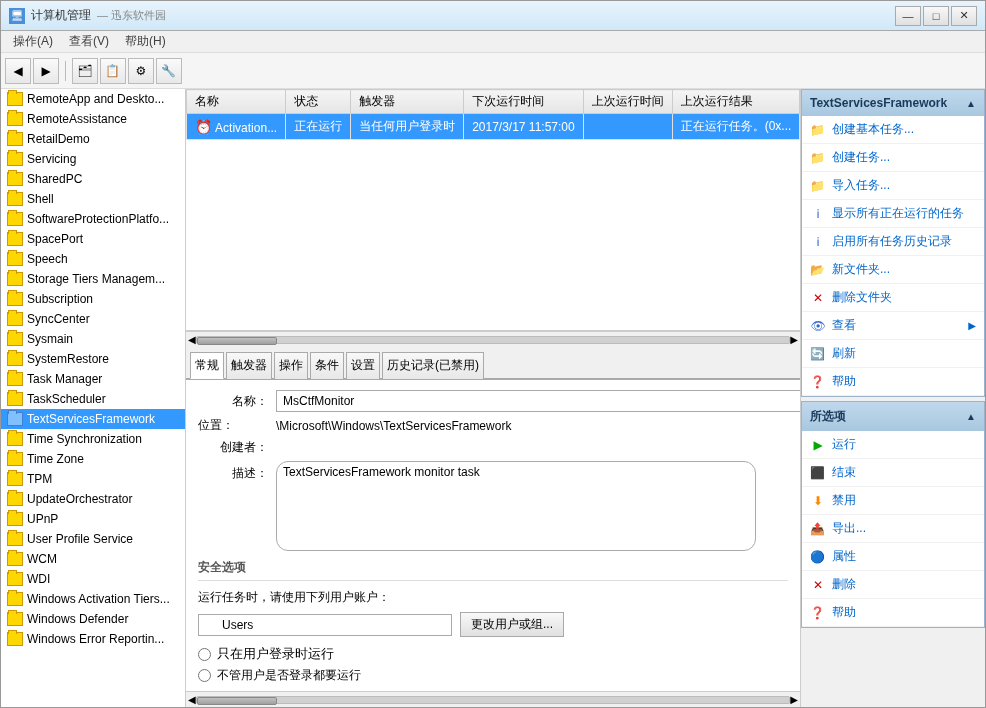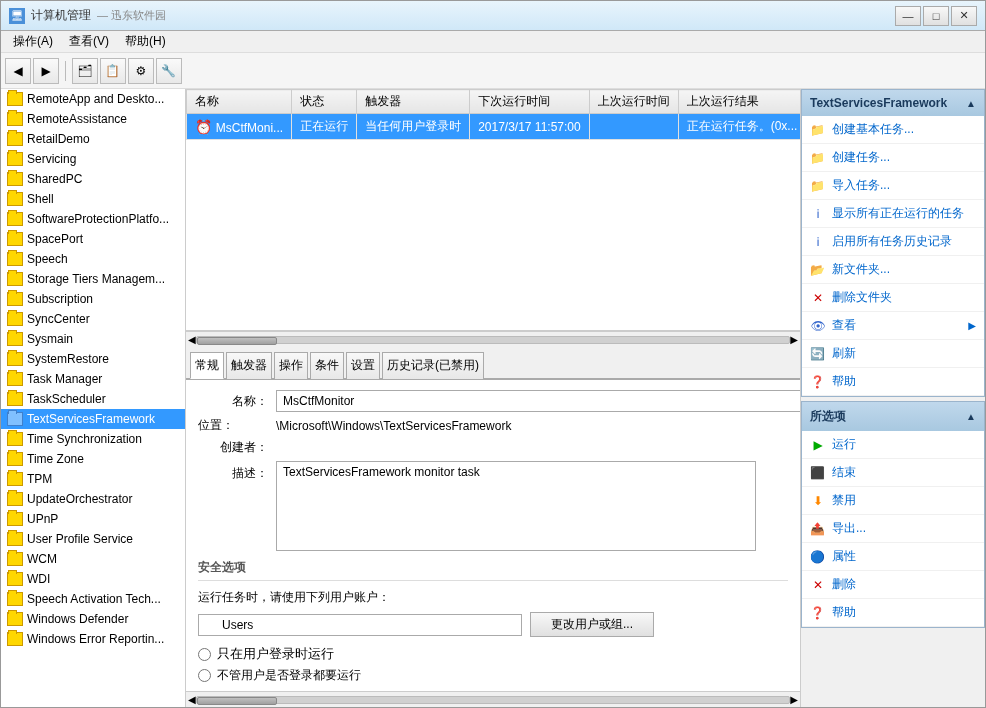"操作(A)" .menu-item { color: #000000 -> #404040 }
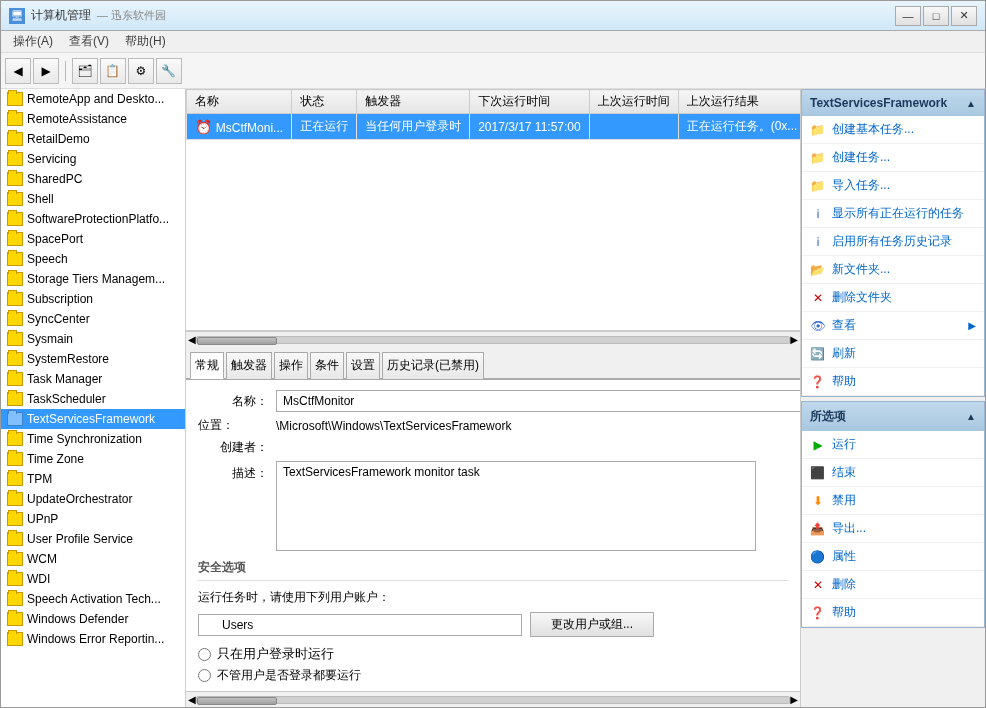"MsCtfMoni..." span { text: MsCtfMoni -> Activation }
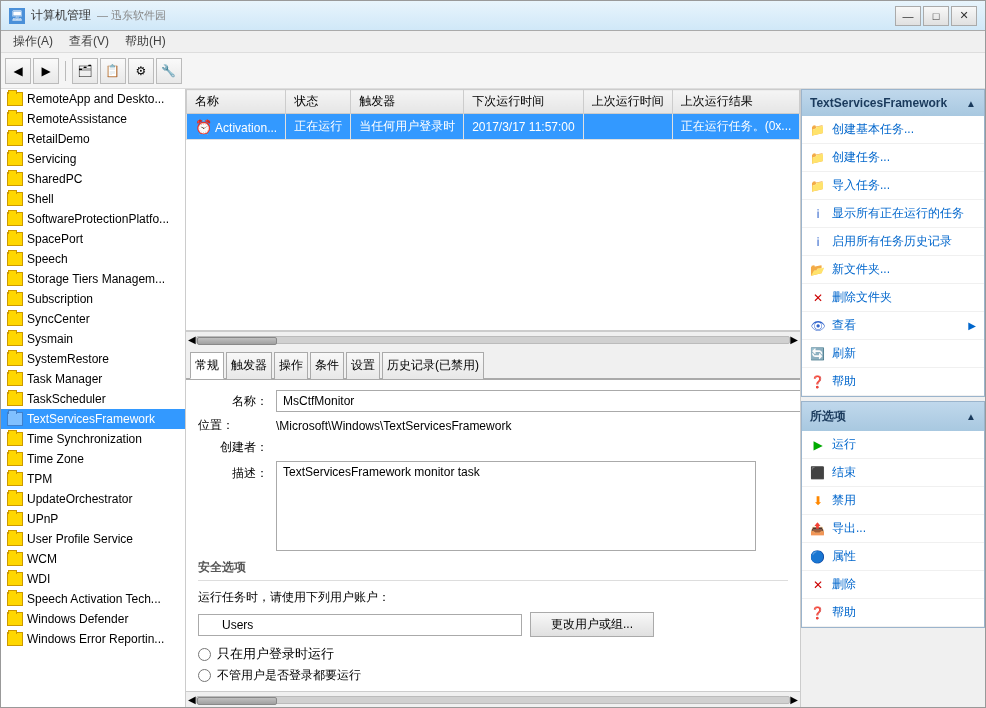"TextServicesFramework monitor task" textarea.detail-input { border-radius: none -> 12px }
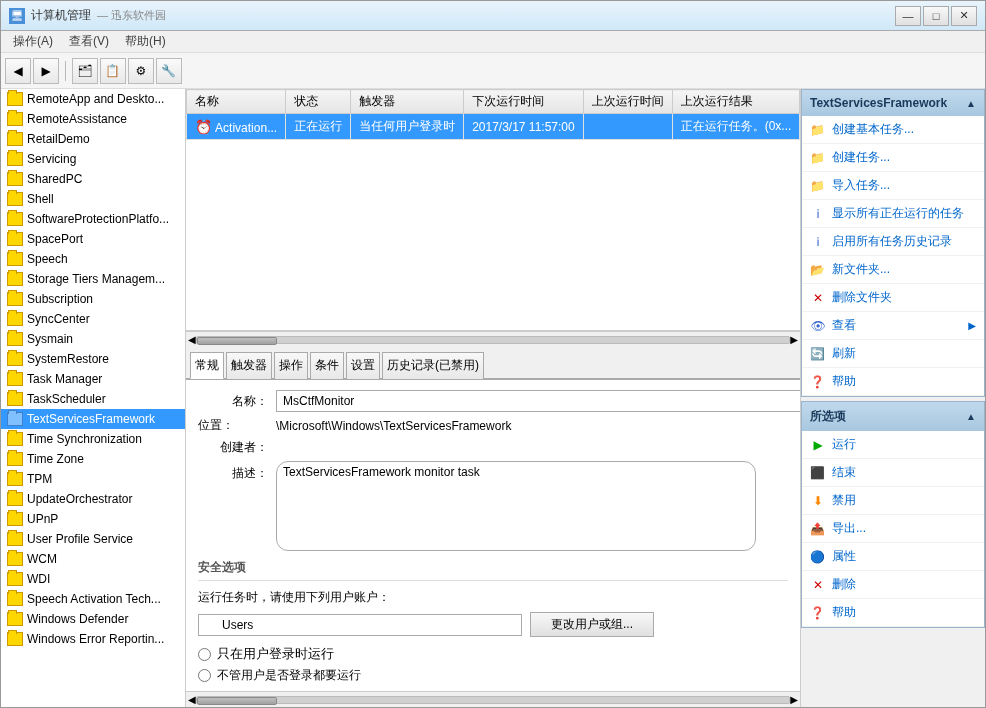"Speech Activation Tech..." span { text: Speech Activation Tech -> Windows Activation Tiers }
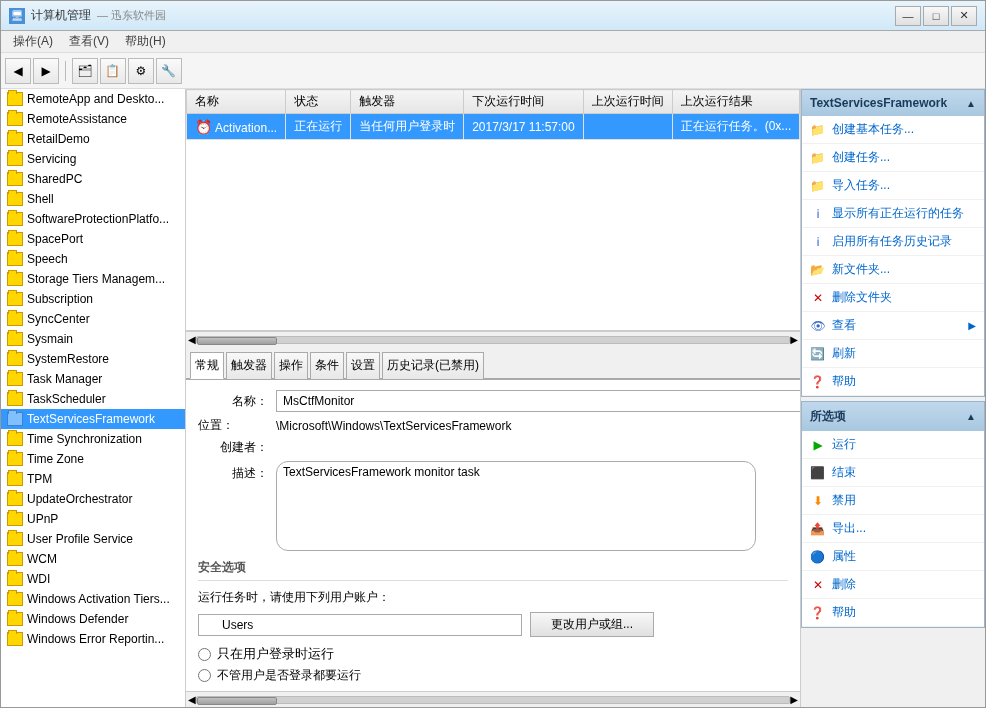"Users" input.detail-input { width: 324px -> 254px }
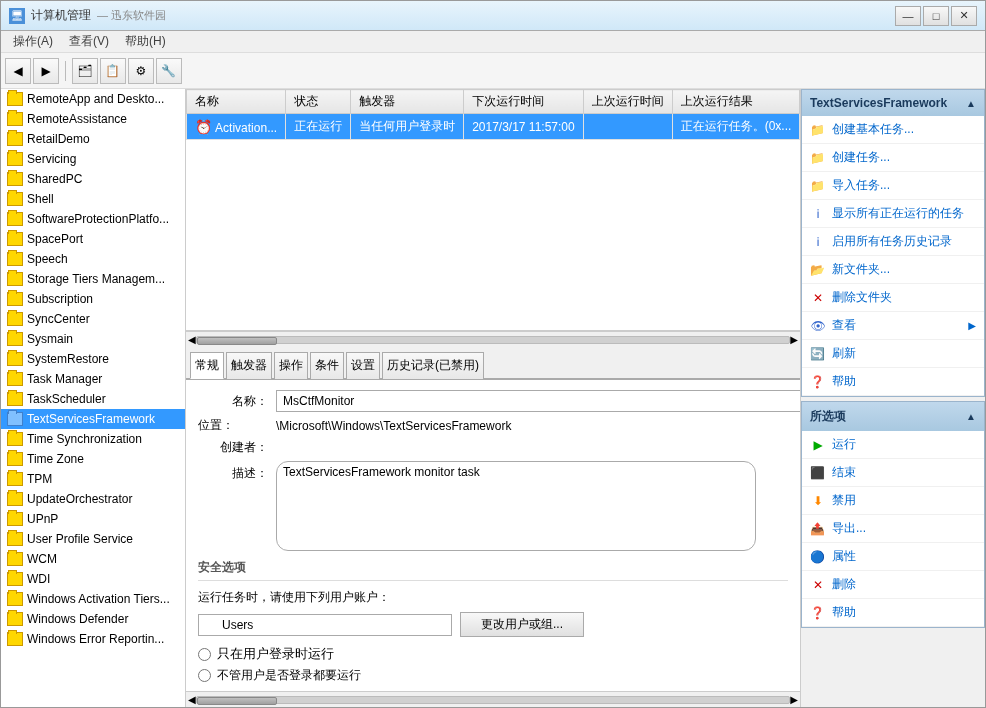"更改用户或组..." button { padding: 3px 20px -> 3px 10px }
